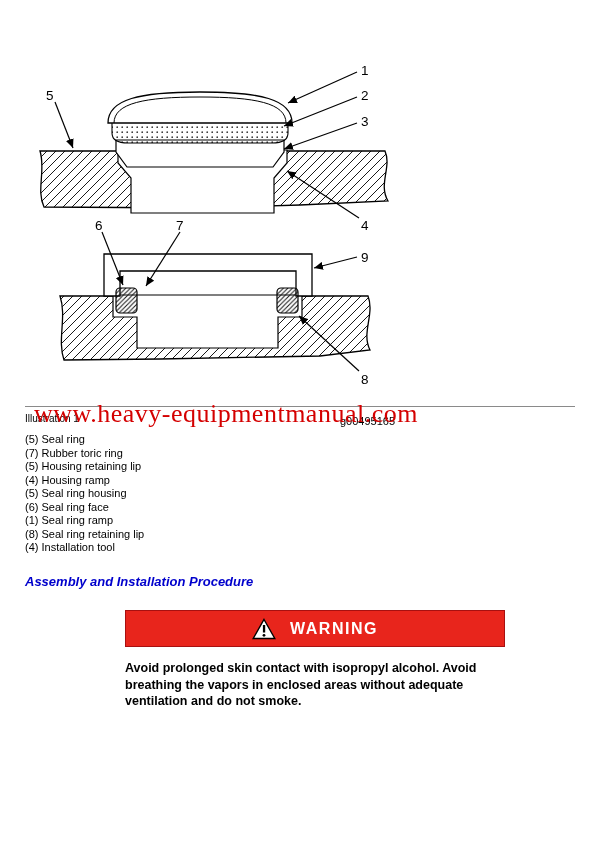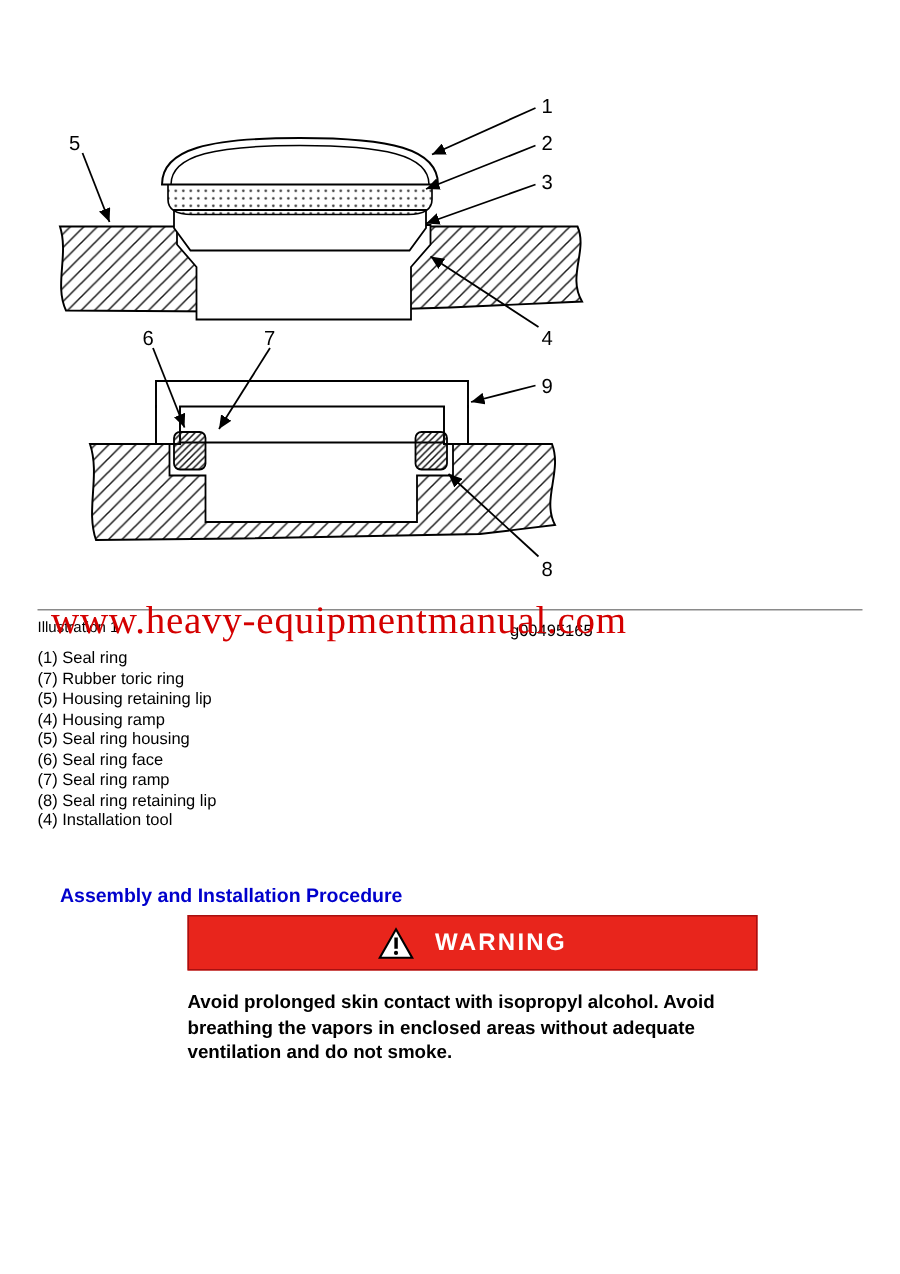"(1) Seal ring" div.part-line { text: 1 -> 5 }
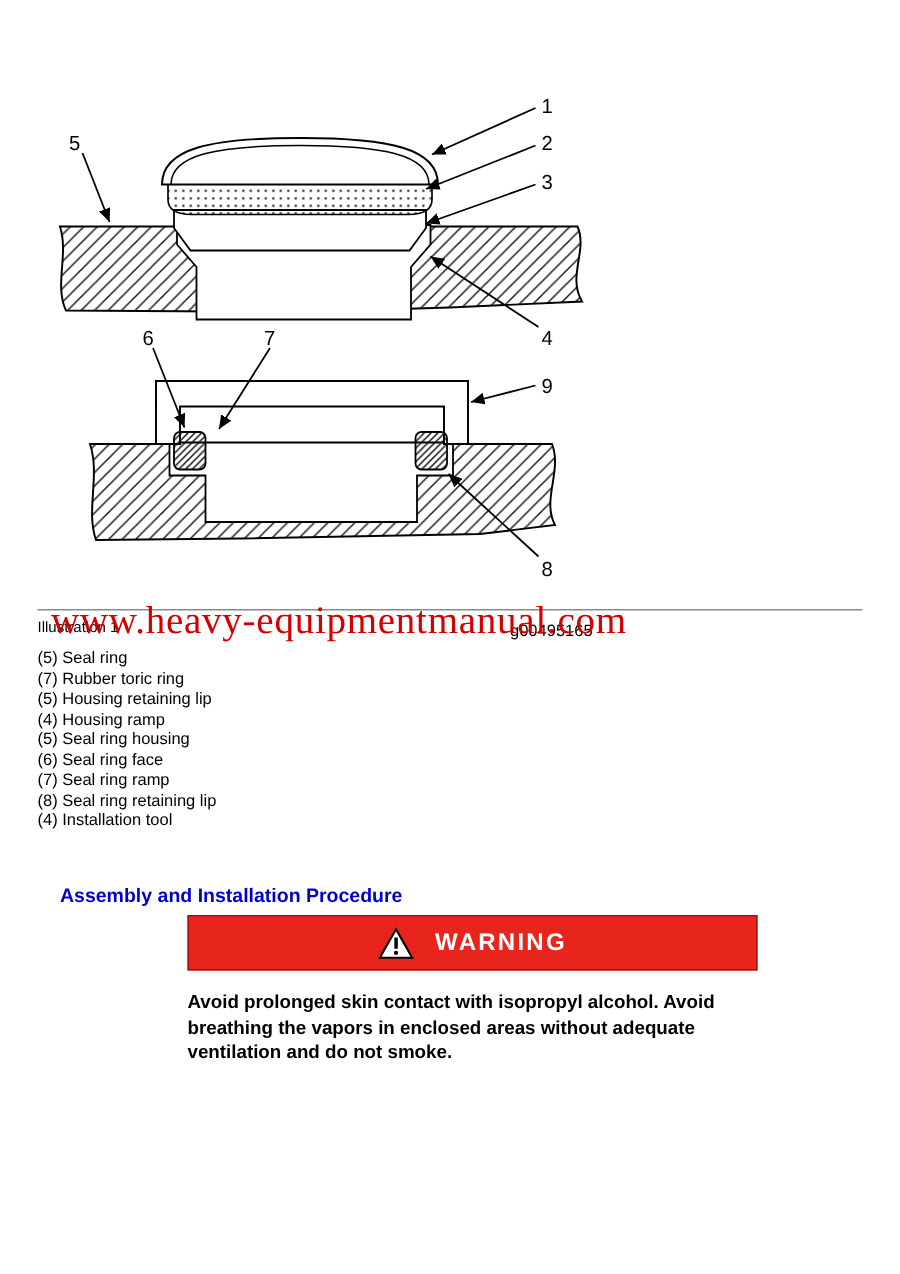"(7) Seal ring ramp" div.part-line { text: 7 -> 1 }
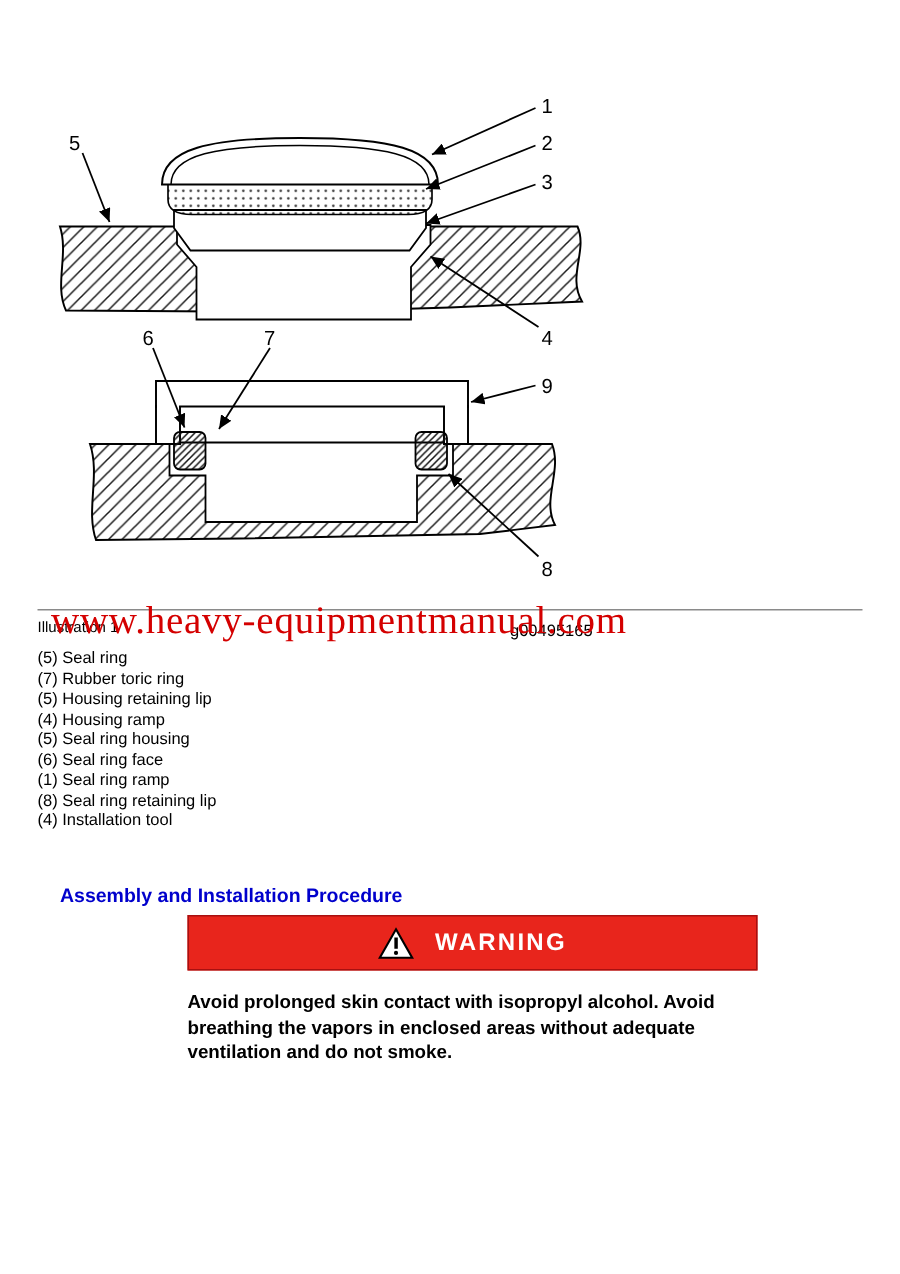"Assembly and Installation Procedure" .section-heading { font-style: none -> italic; margin: 15px -> 0 }
